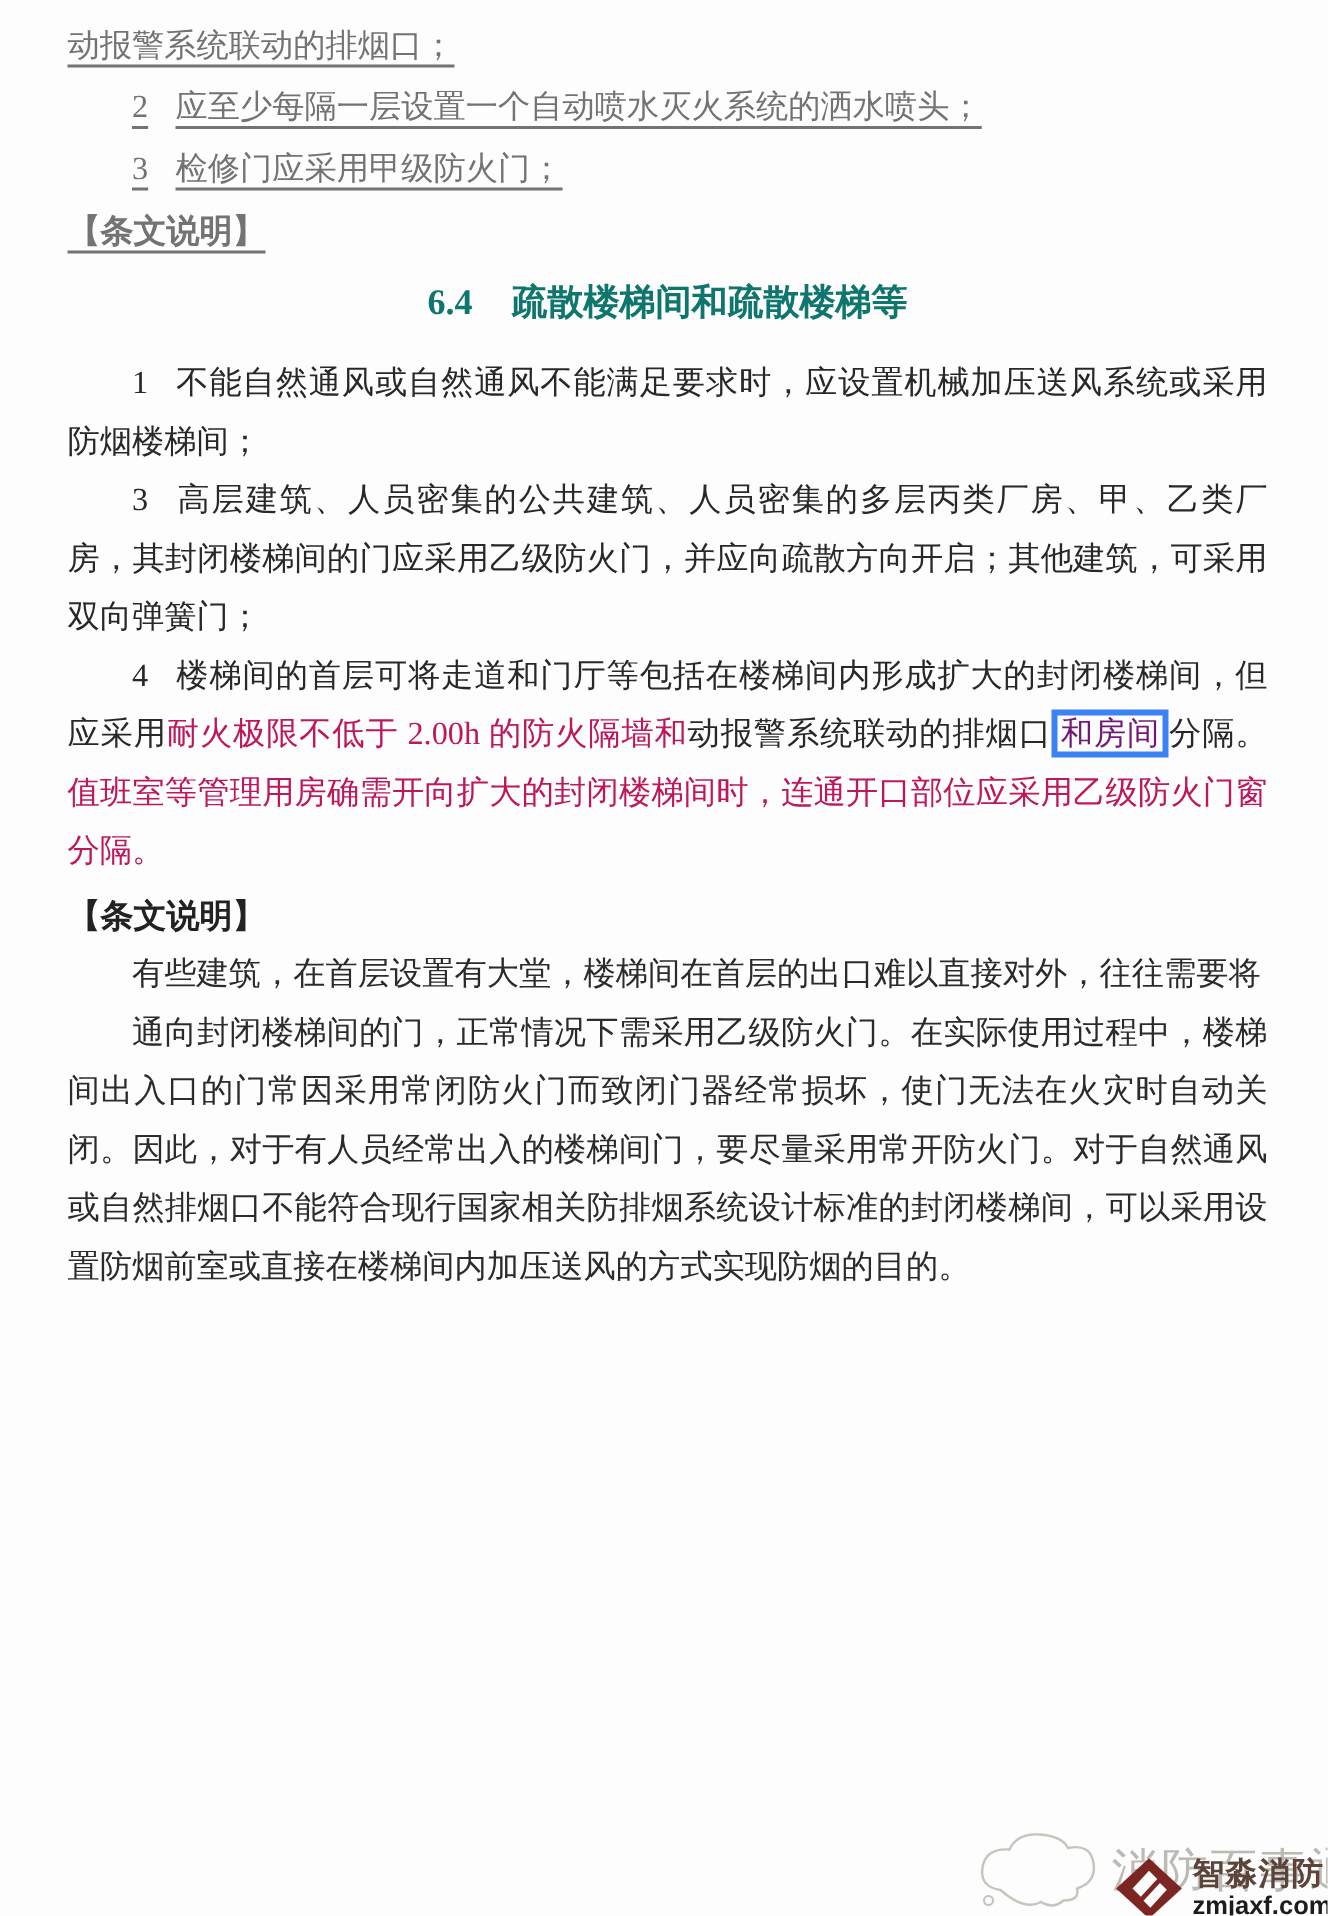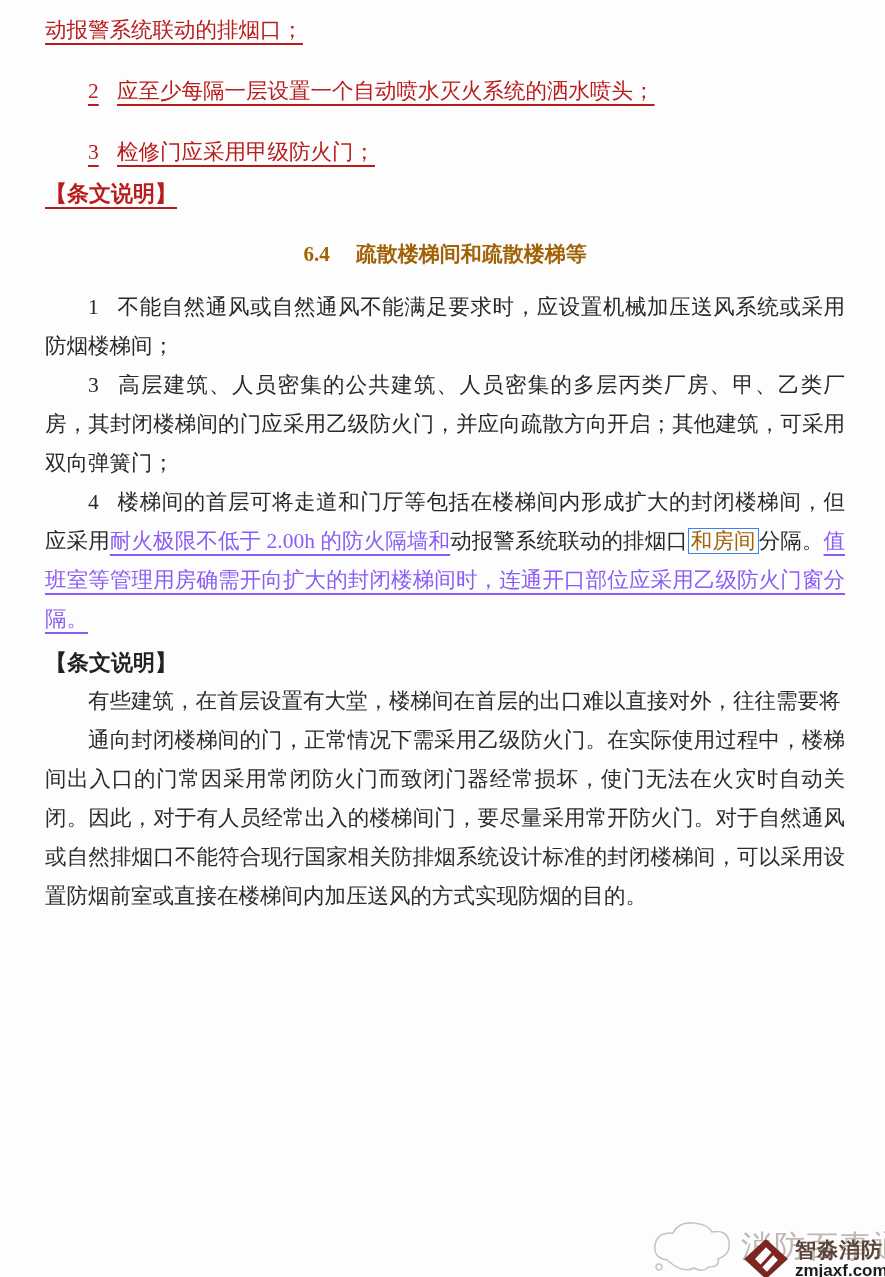"动报警系统联动的排烟口；" .red-block { color: #b91c1c -> #737373 }
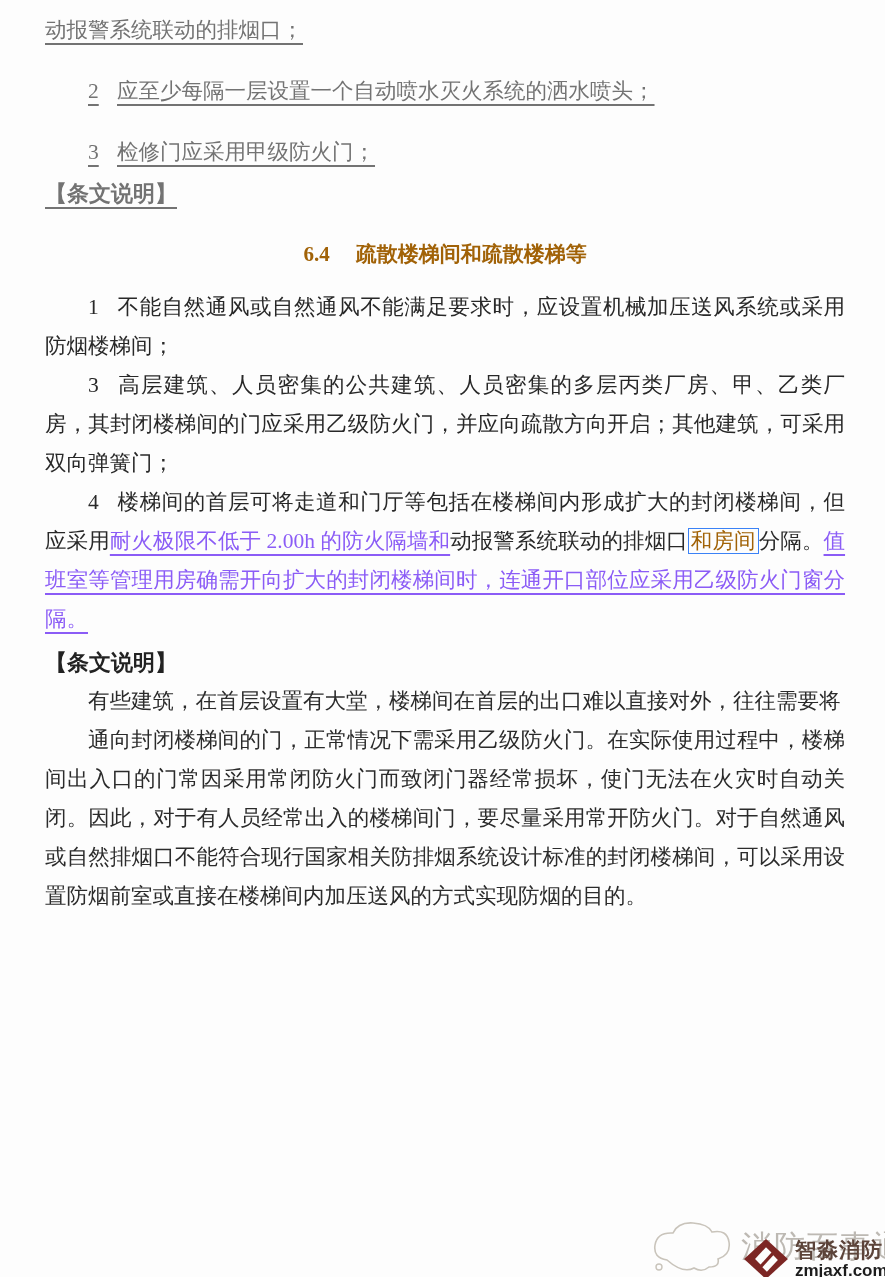"2 应至少每隔一层设置一个自动喷水灭火系统的洒水喷头；" .num-item { margin-top: 20px -> none }
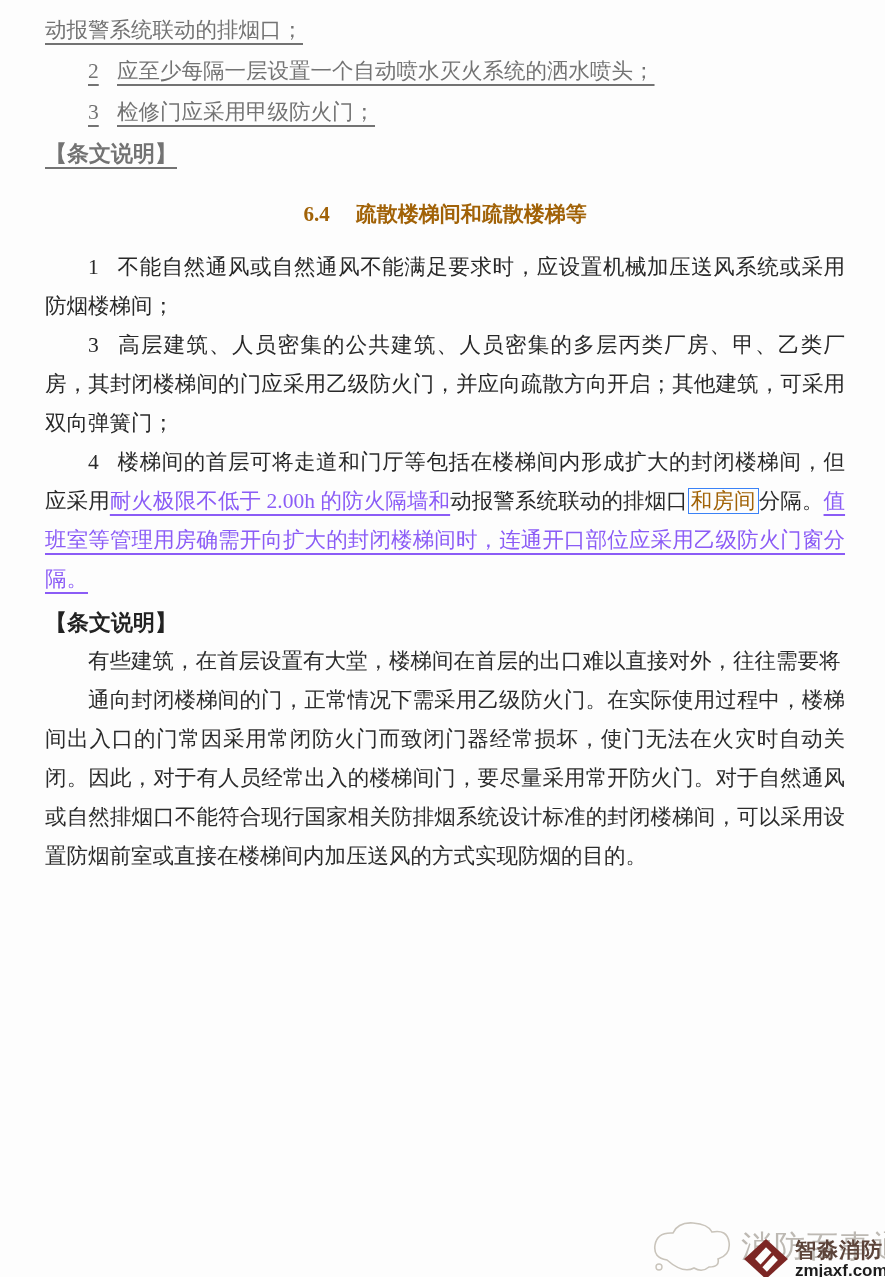"6.4 疏散楼梯间和疏散楼梯等" .sec-heading { color: #a16207 -> #0f766e; font-size: 21px -> 24px; margin: 20px 0 14px -> 8px 0 14px }
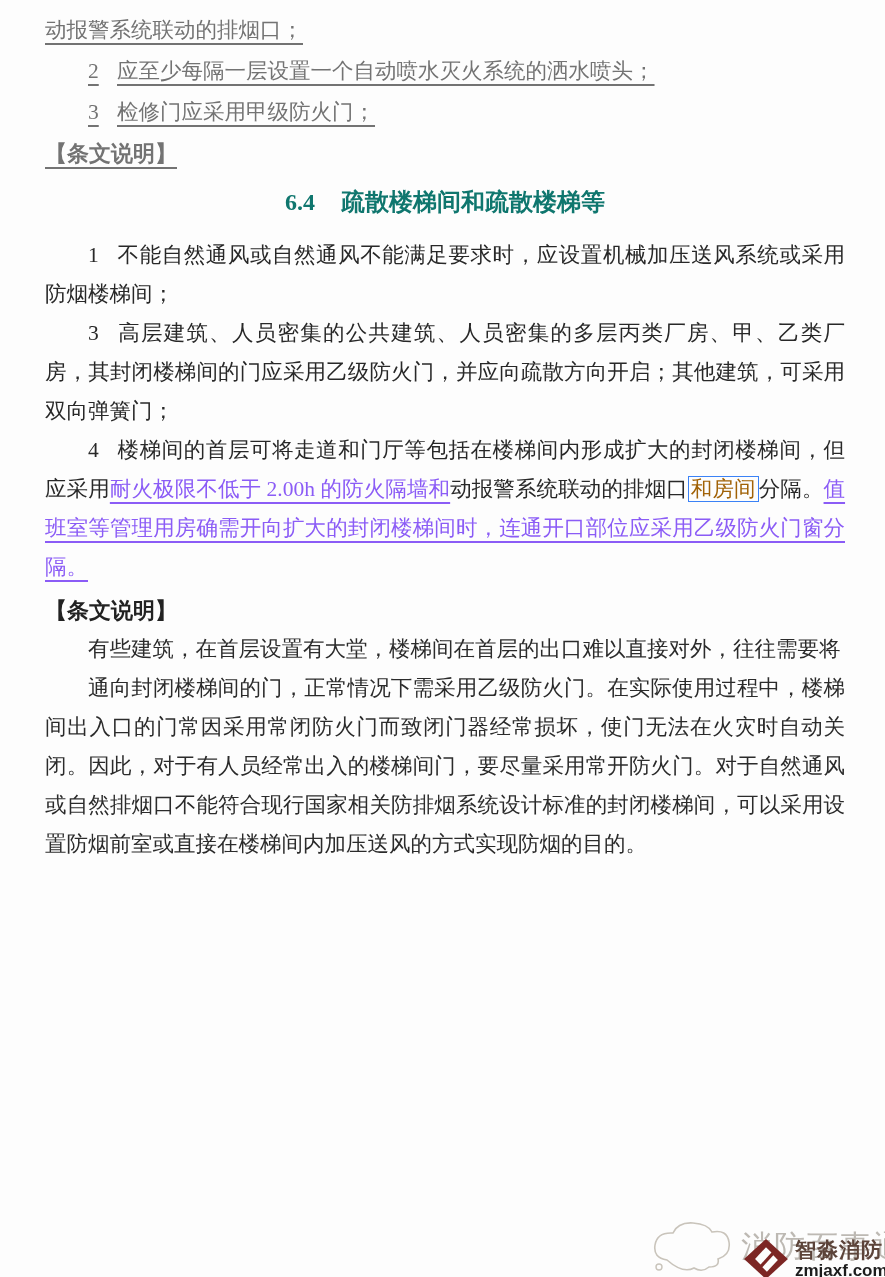"耐火极限不低于 2.00h 的防火隔墙和" .seg-red-underline { color: #8b5cf6 -> #be185d; text-decoration: underline -> none }
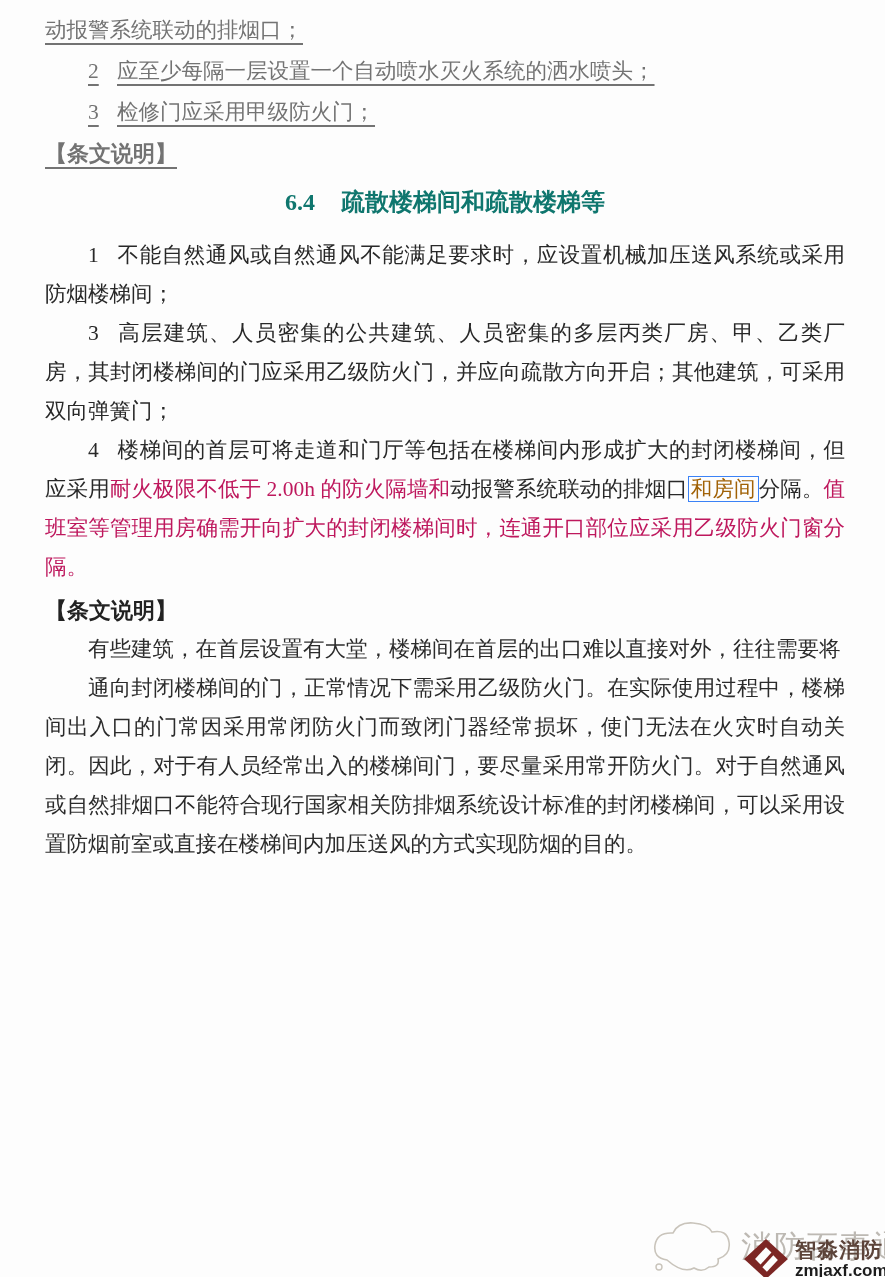"和房间" .seg-red-box { border: 1px solid #3b82f6 -> 4px solid #3b82f6; color: #a16207 -> #701a75 }
